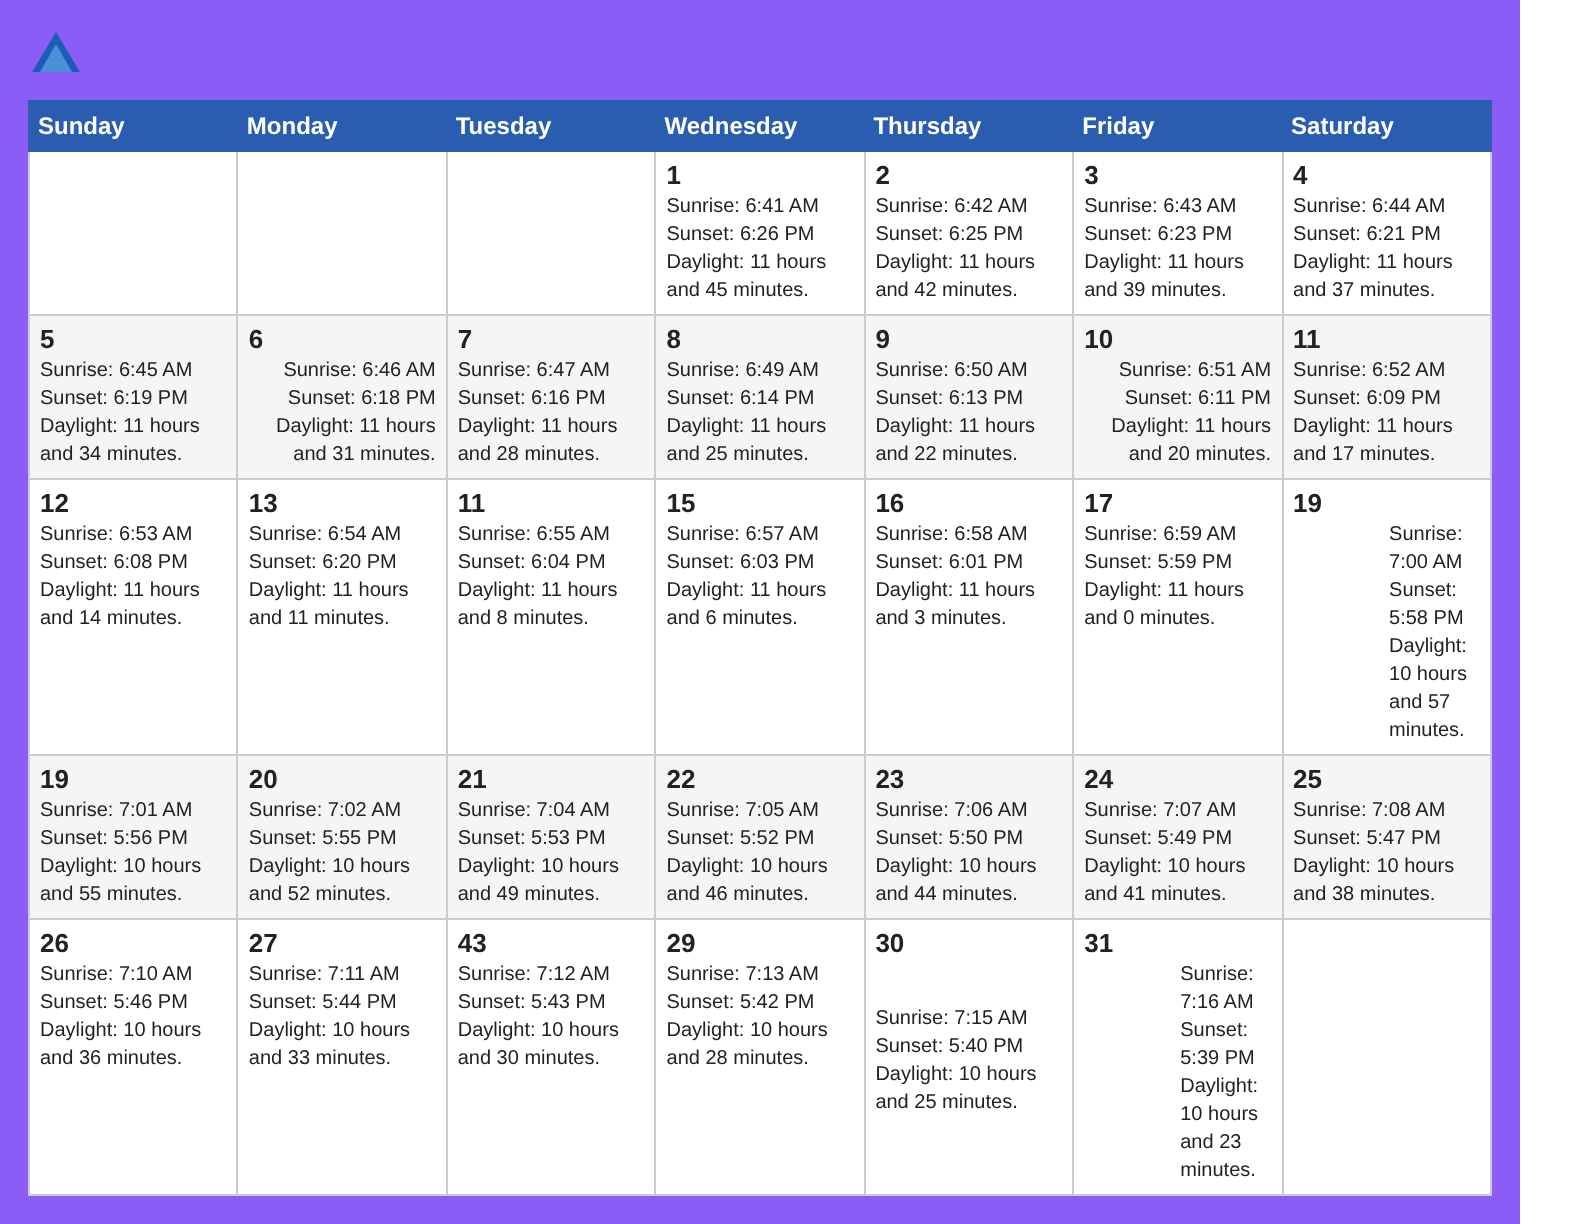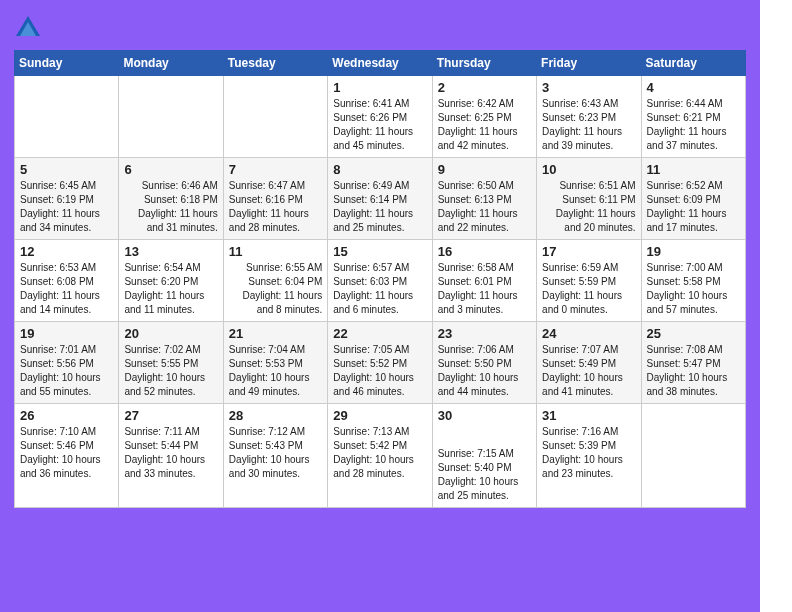"Sunrise: 6:55 AM" div.day-info { text-align: right -> none }
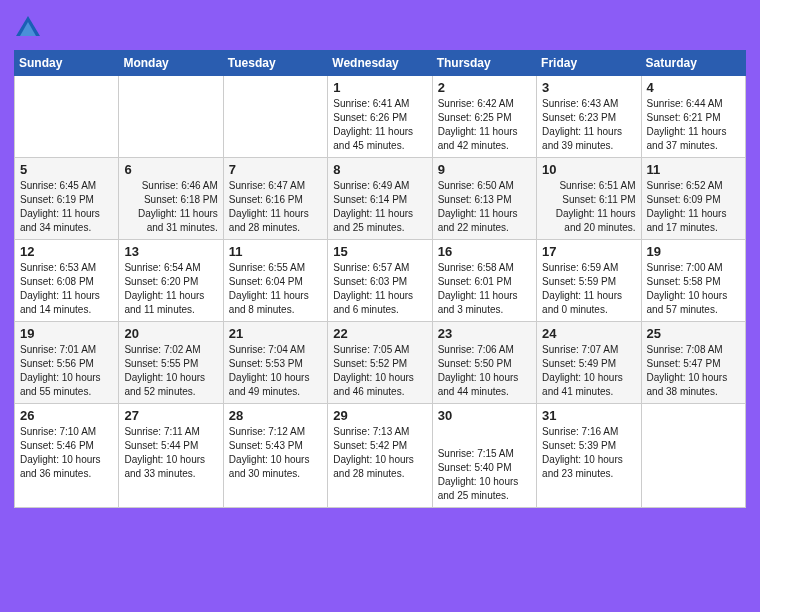"Sunrise: 7:00 AM" div.day-info { margin-left: none -> 48px }
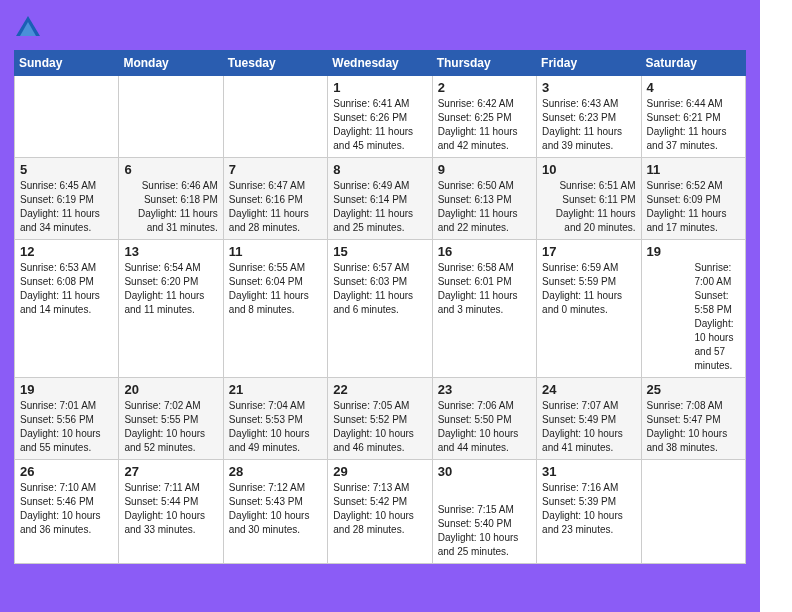"28" span.day-number { text: 28 -> 43 }
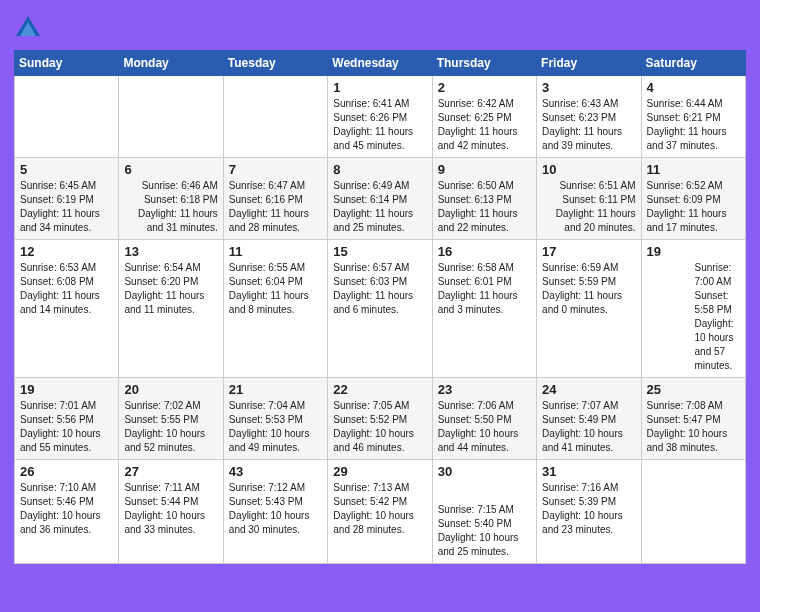"Sunrise: 7:16 AM" div.day-info { margin-left: none -> 48px }
